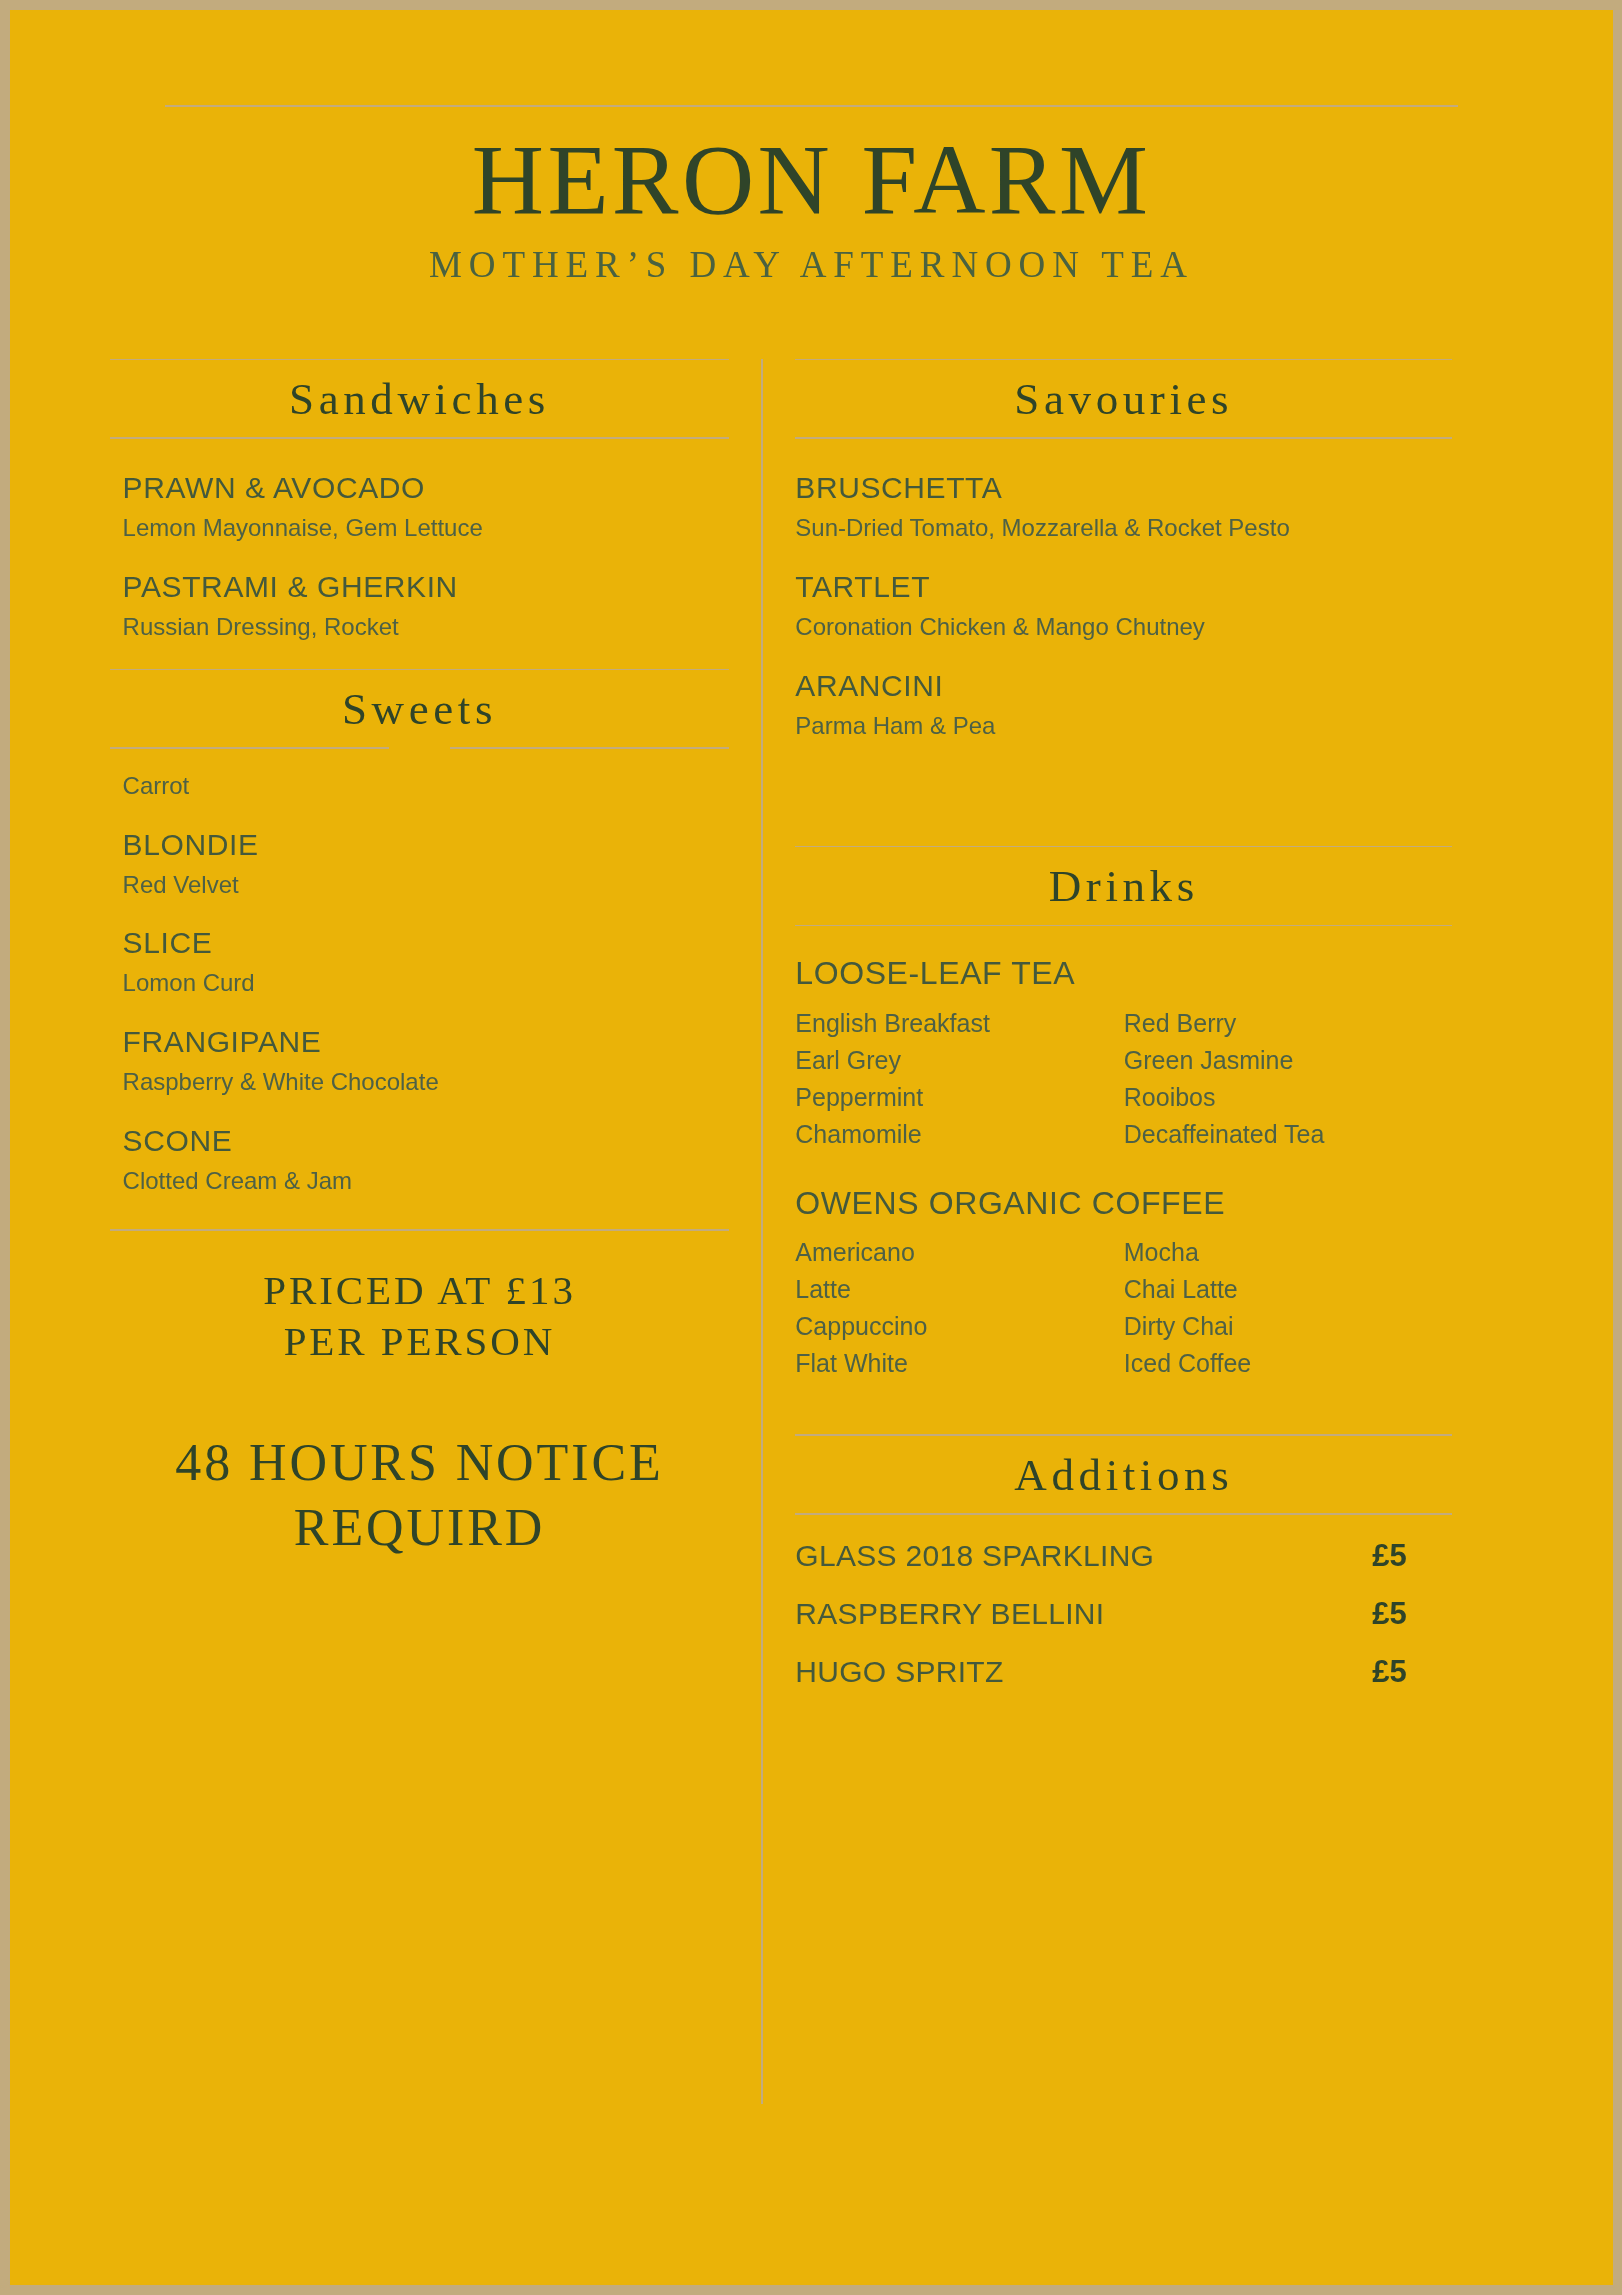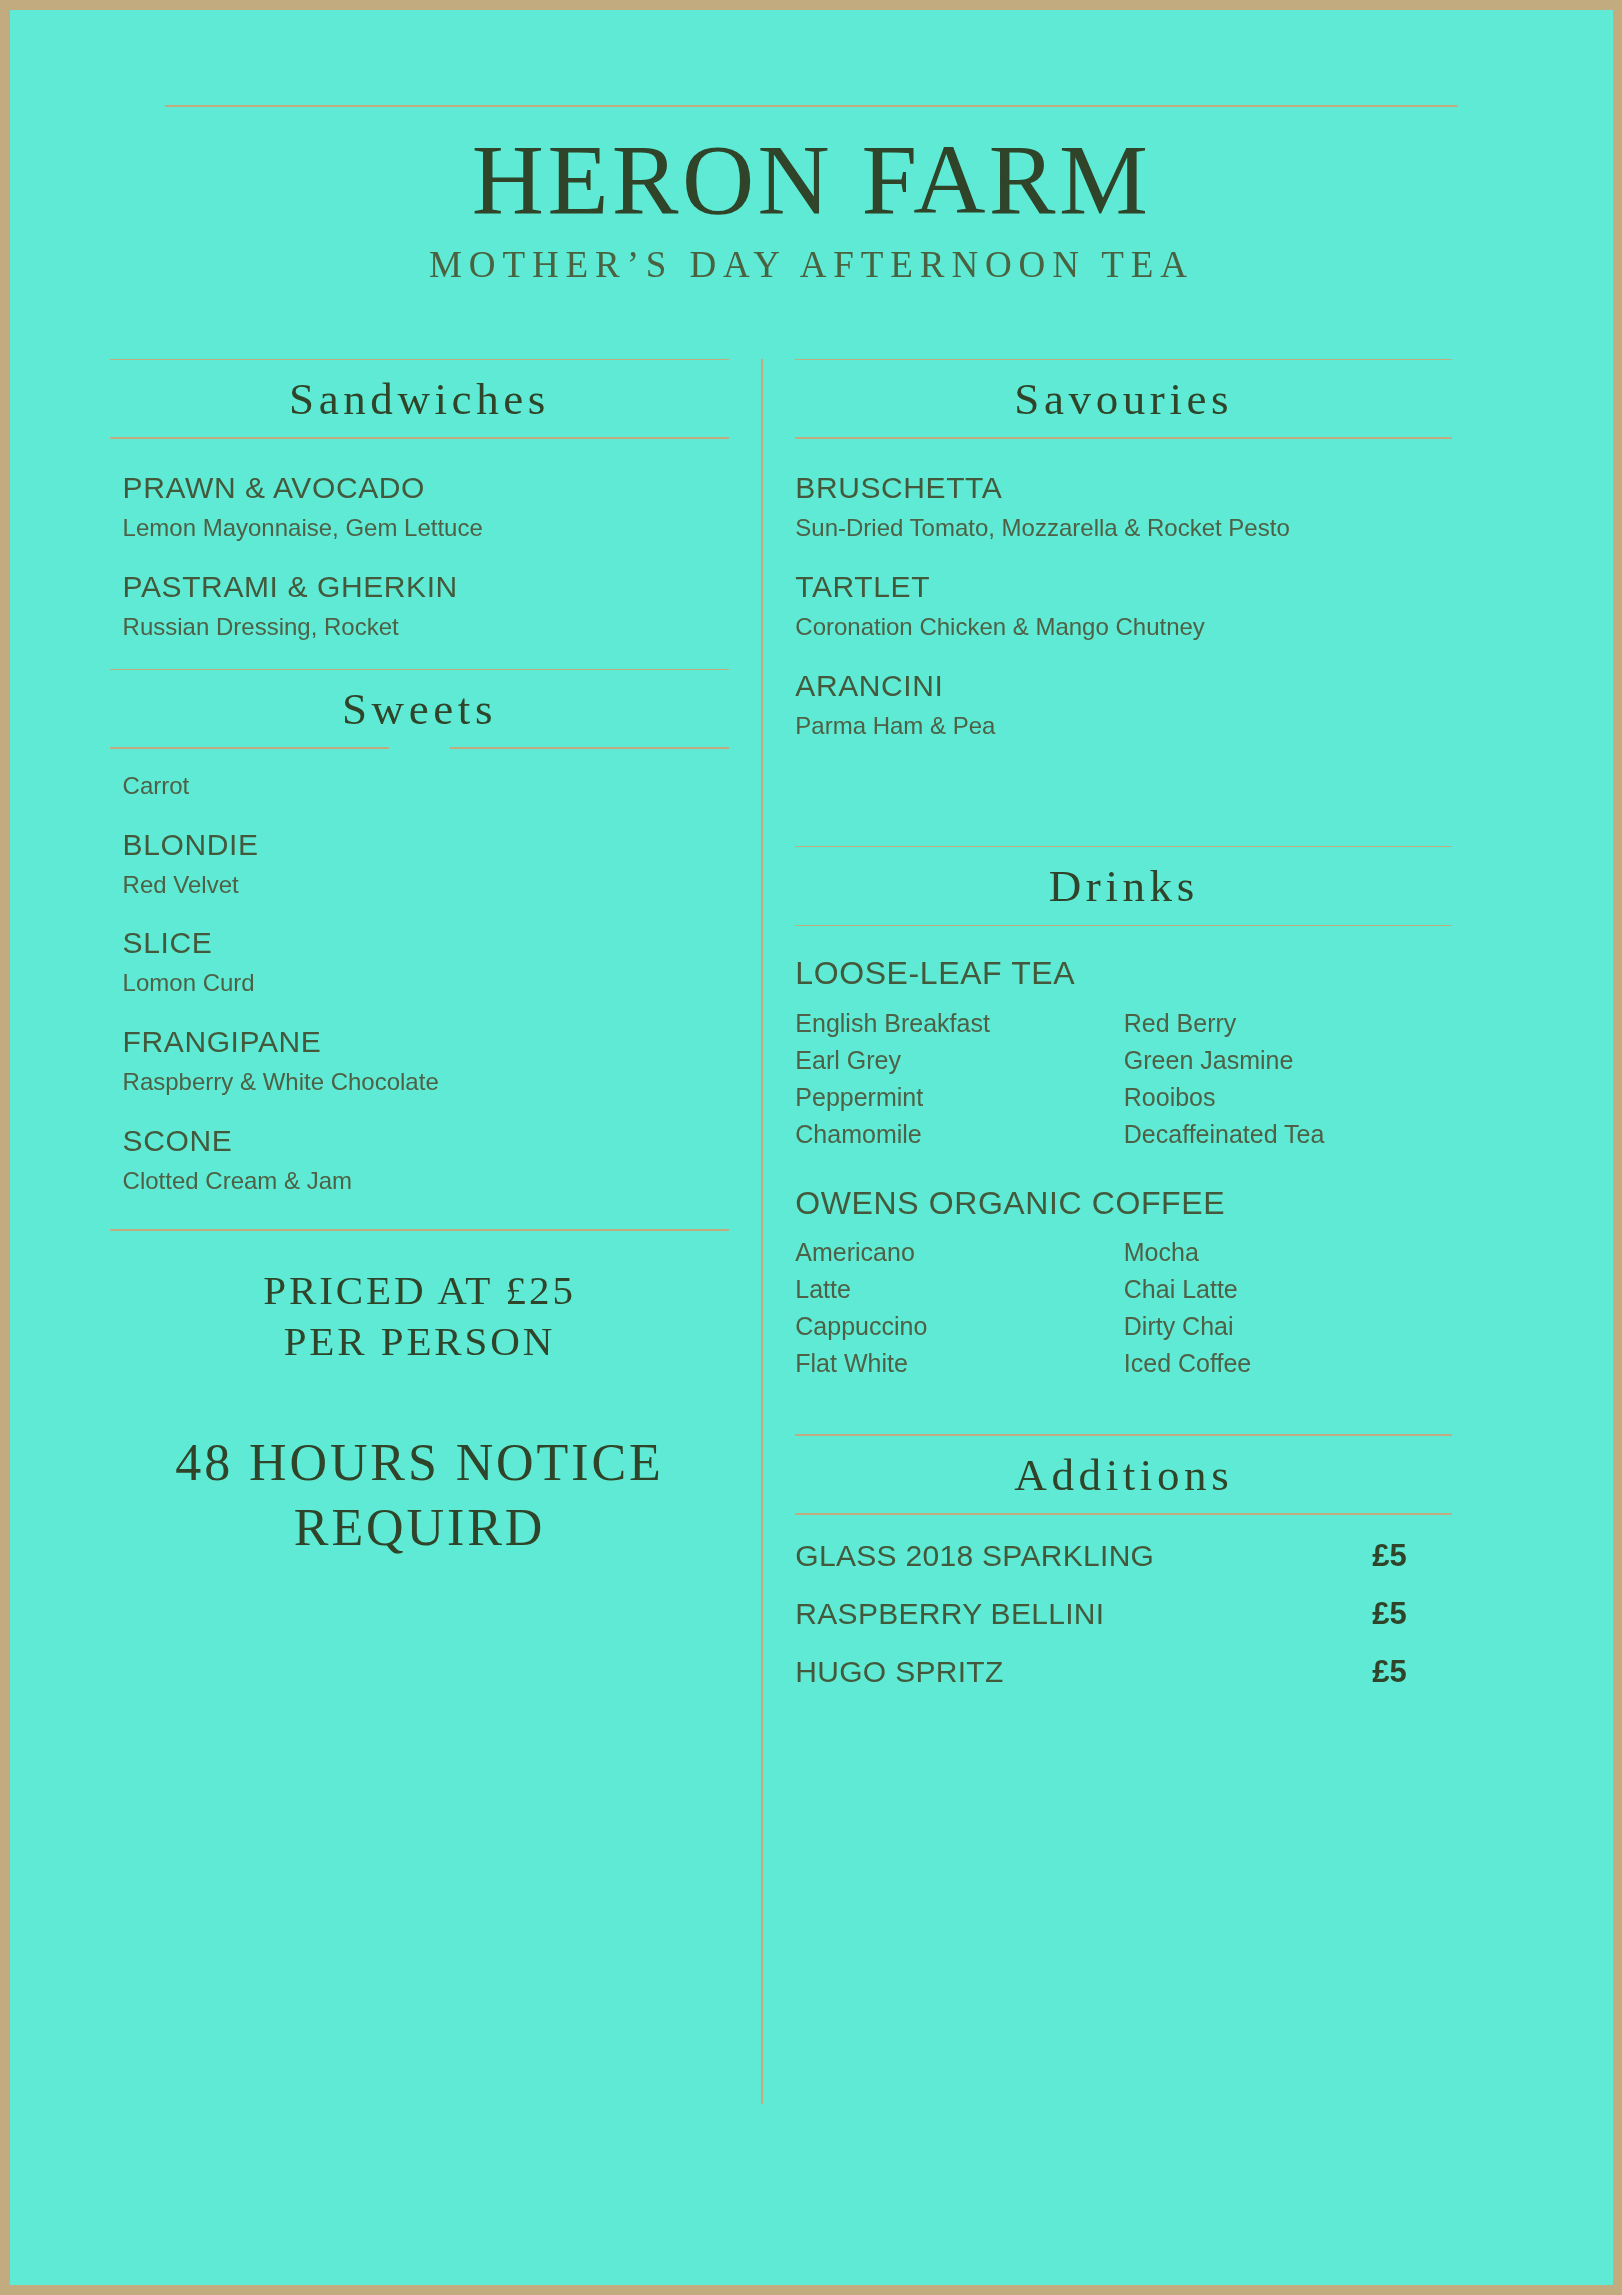"HERON FARM" .page { background: #5eead4 -> #eab308 }
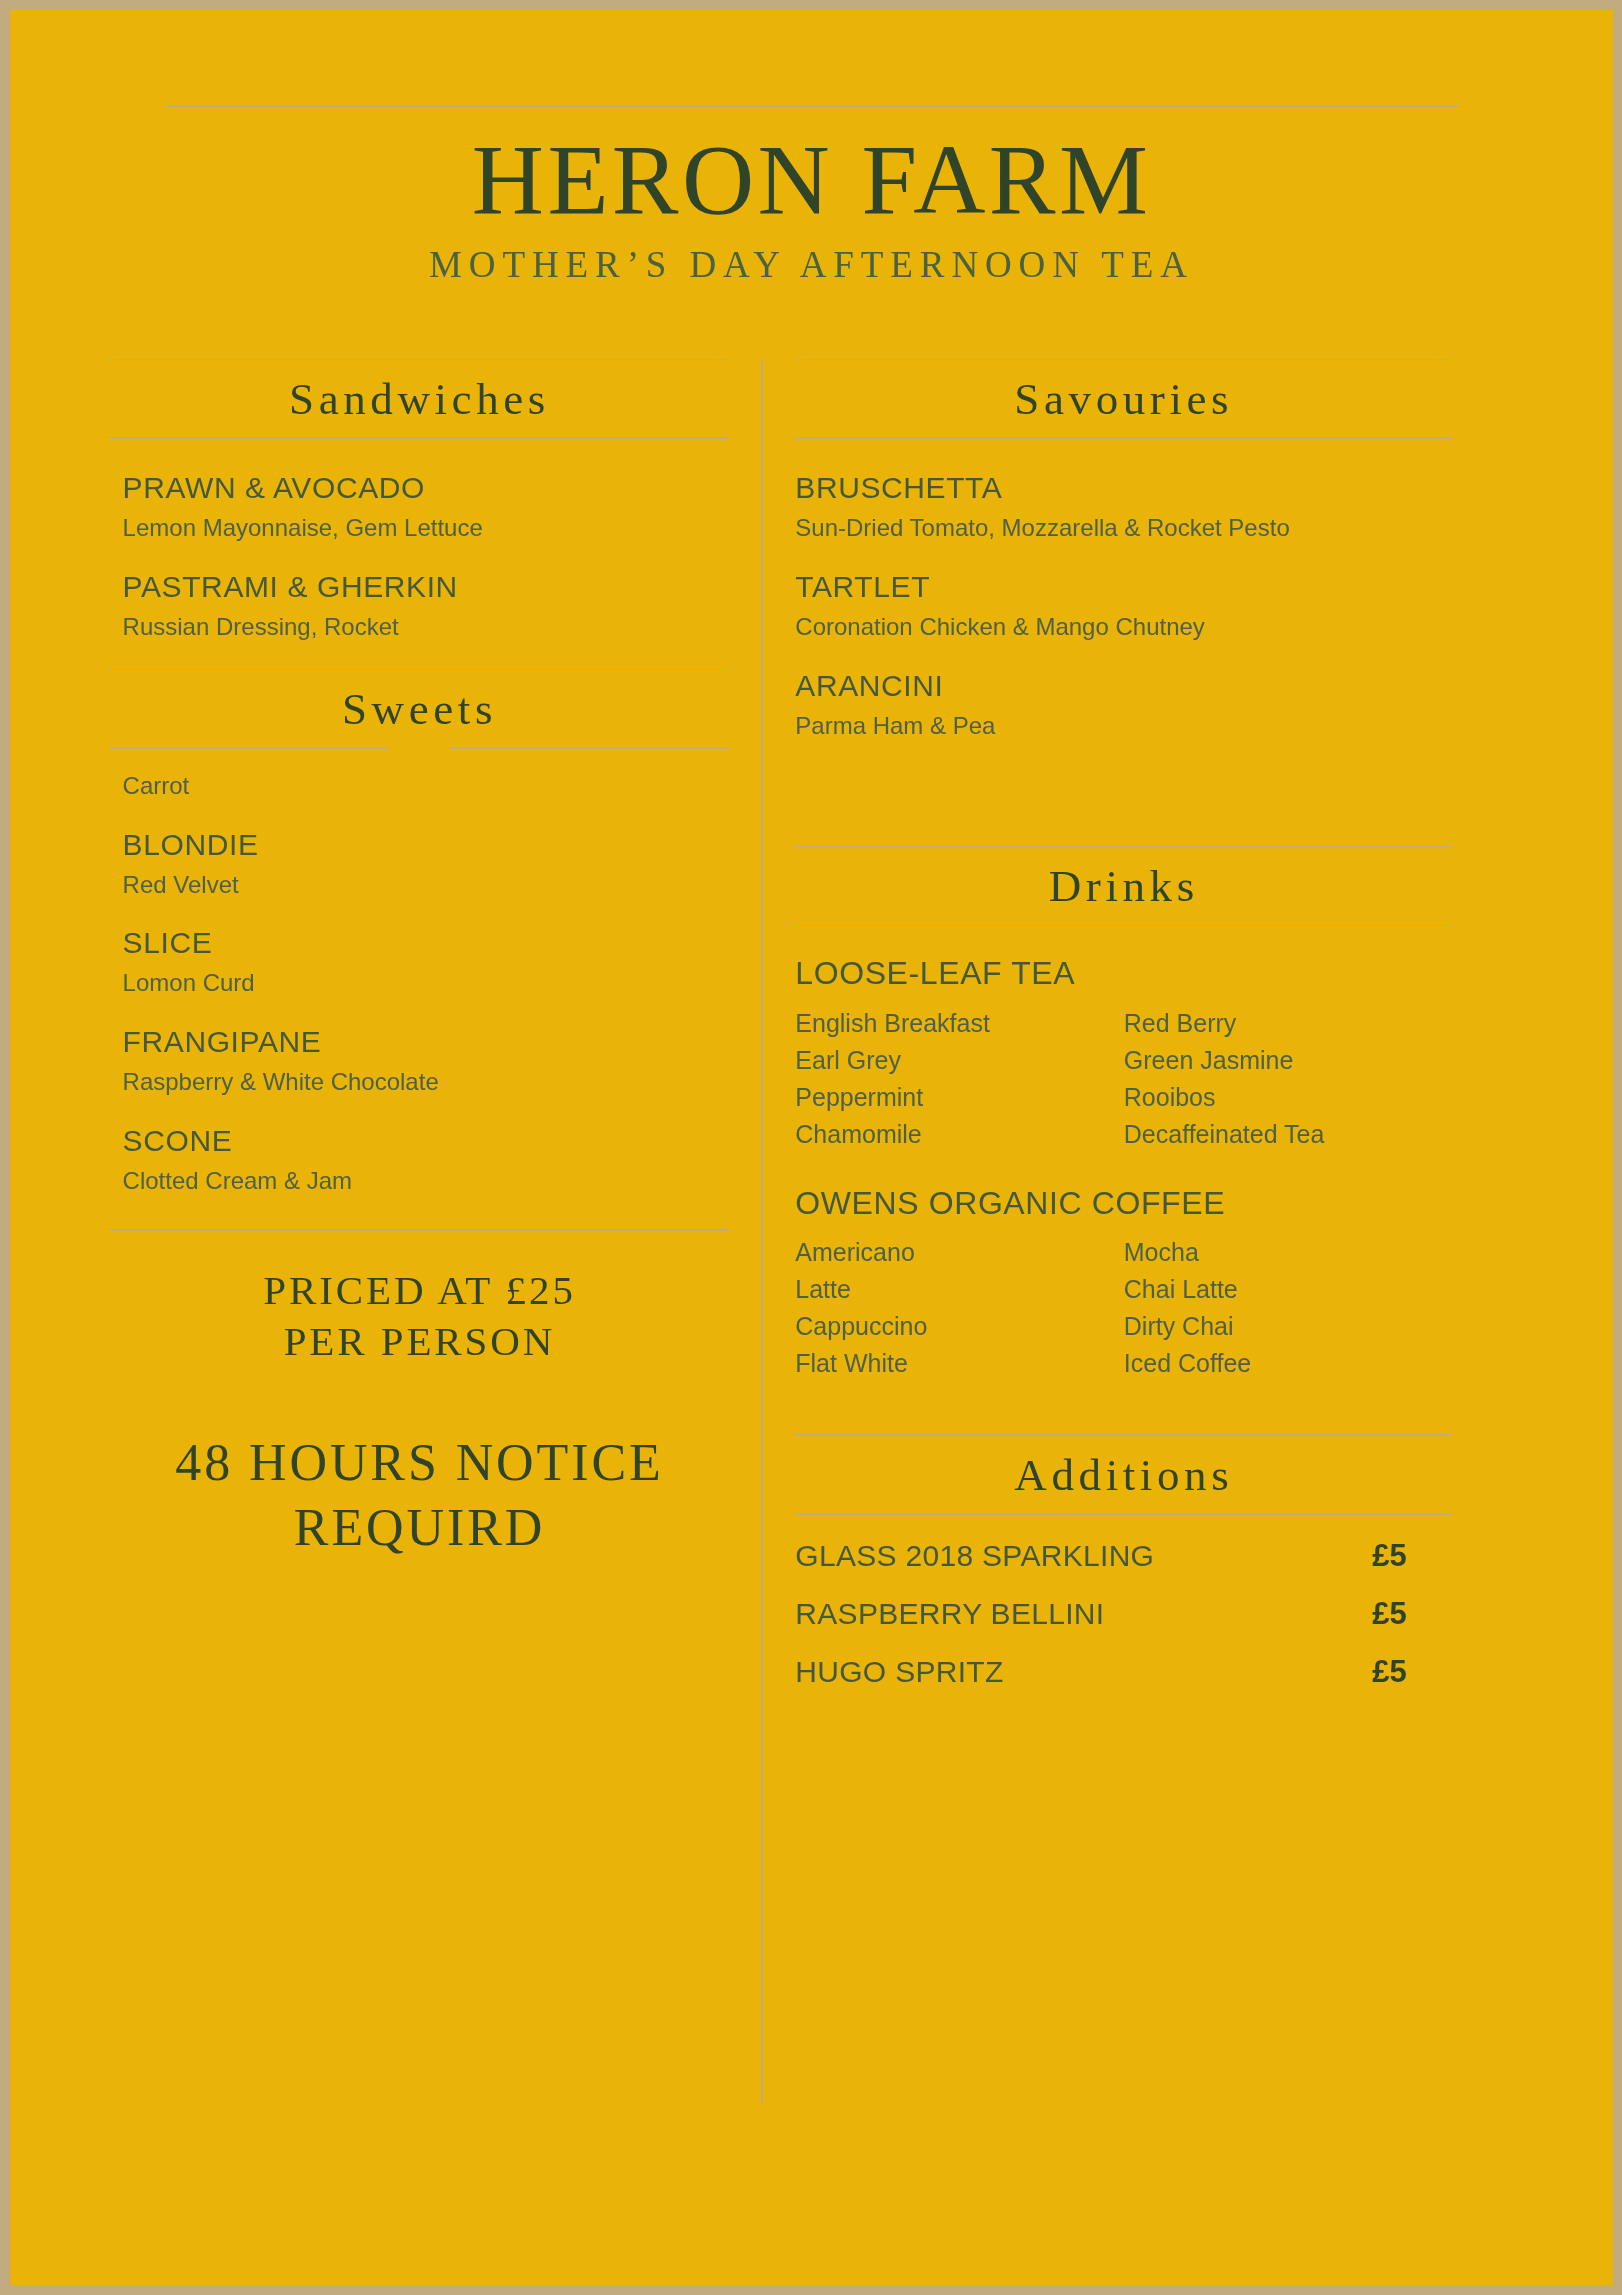"PRICED AT £25" div { text: £25 -> £13 }
